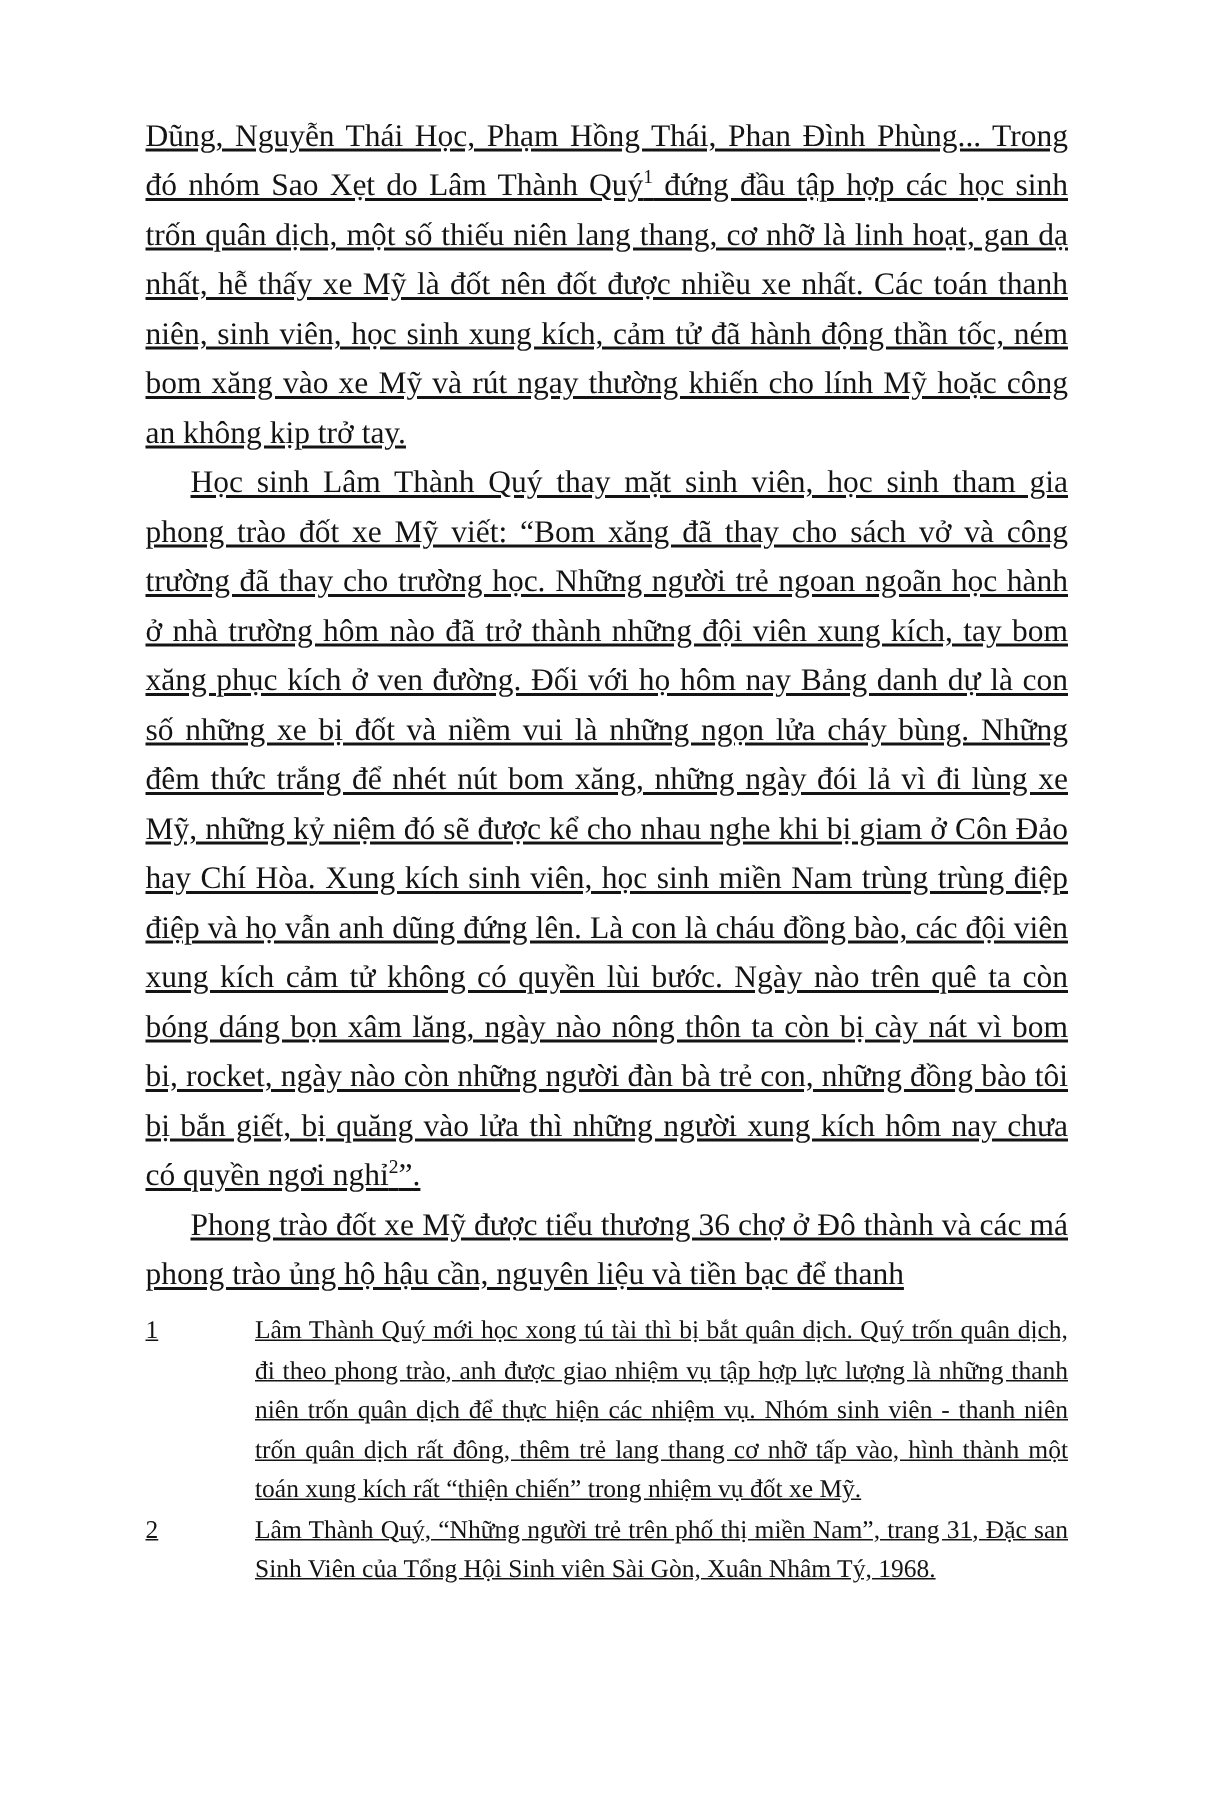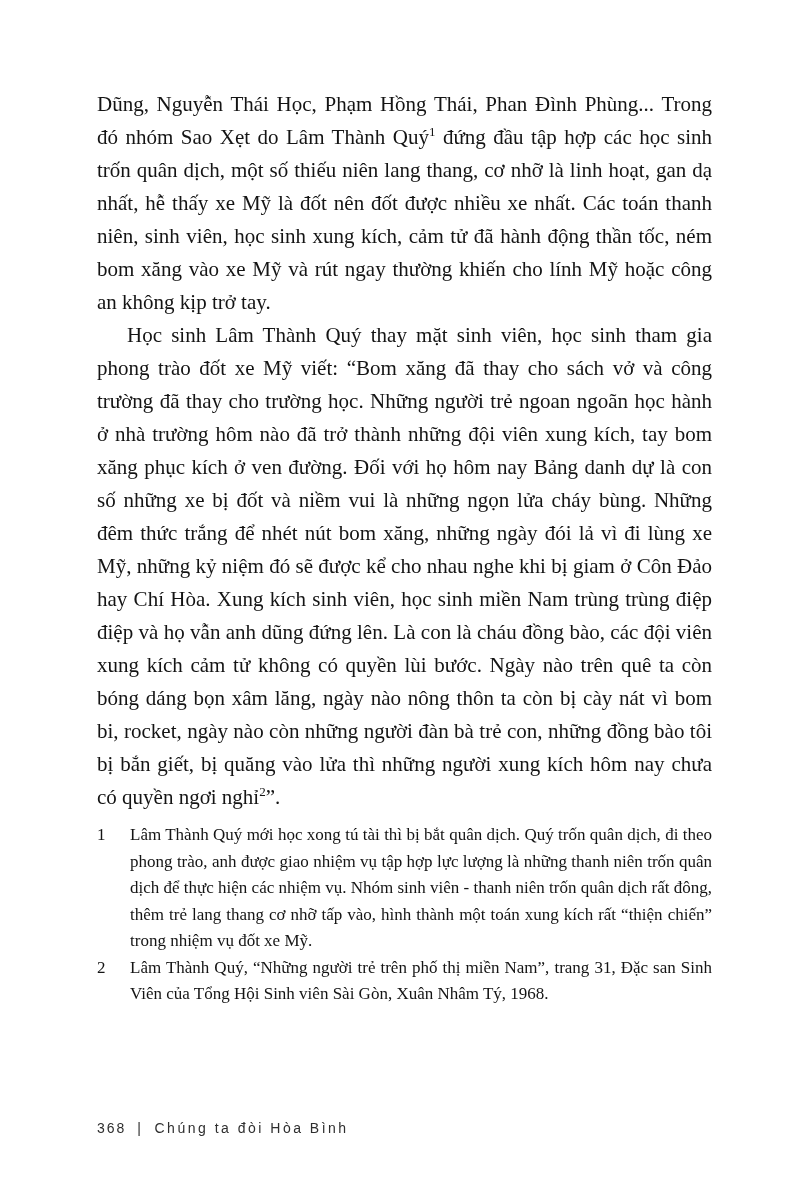"Dũng, Nguyễn Thái Học, Phạm" .text-block { text-decoration: none -> underline; top: 88px -> 74px }
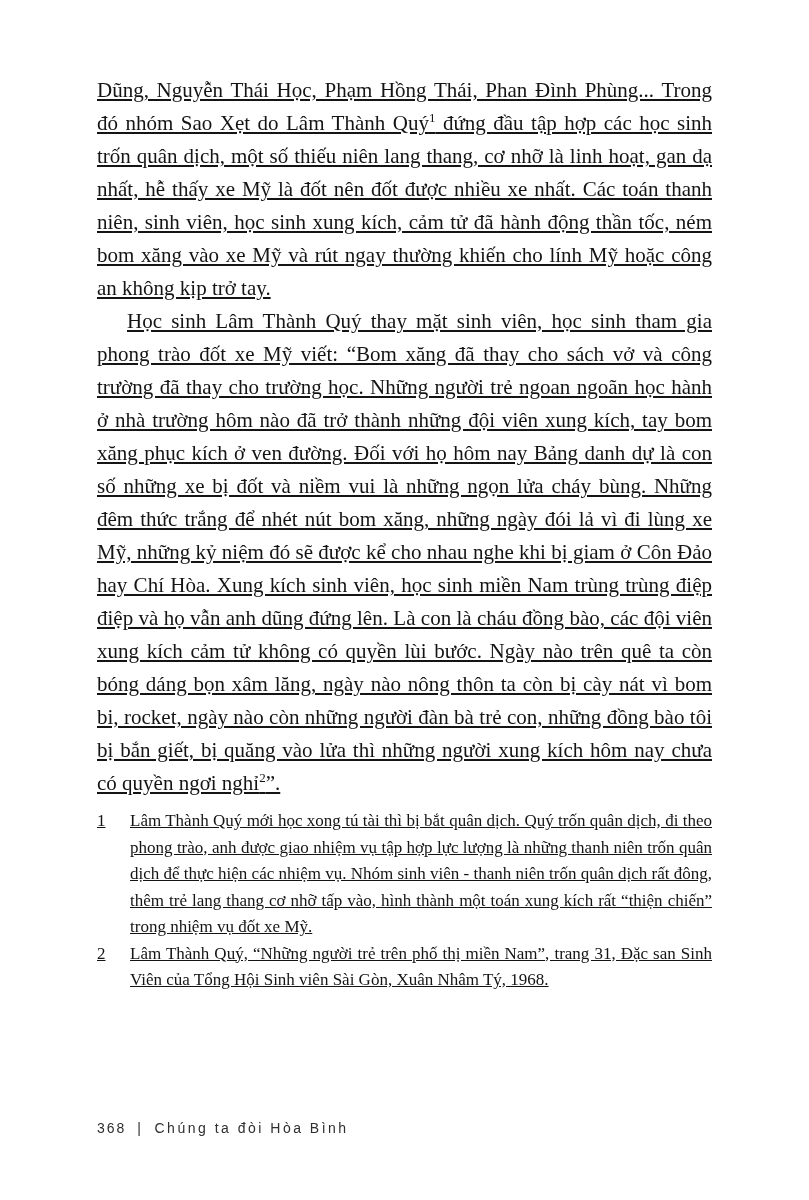"Phong trào đốt xe Mỹ" p.para { html: none -> <p><span>Phong trào đốt xe Mỹ được tiểu thương 36 chợ ở Đô thành và các má phong trào ủng hộ hậu cần, nguyên liệu và tiền bạc để thanh</span></p> }
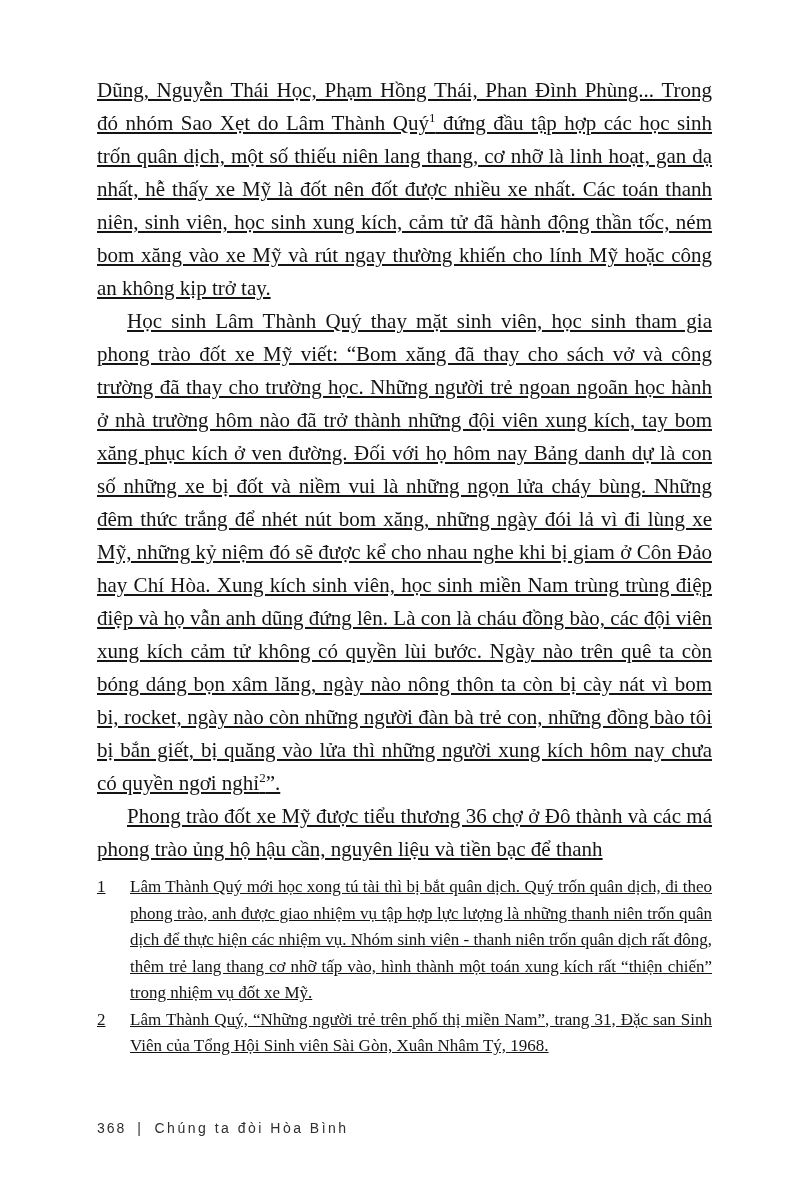"Lâm Thành Quý mới học" .fn-text { margin-left: none -> 40px }
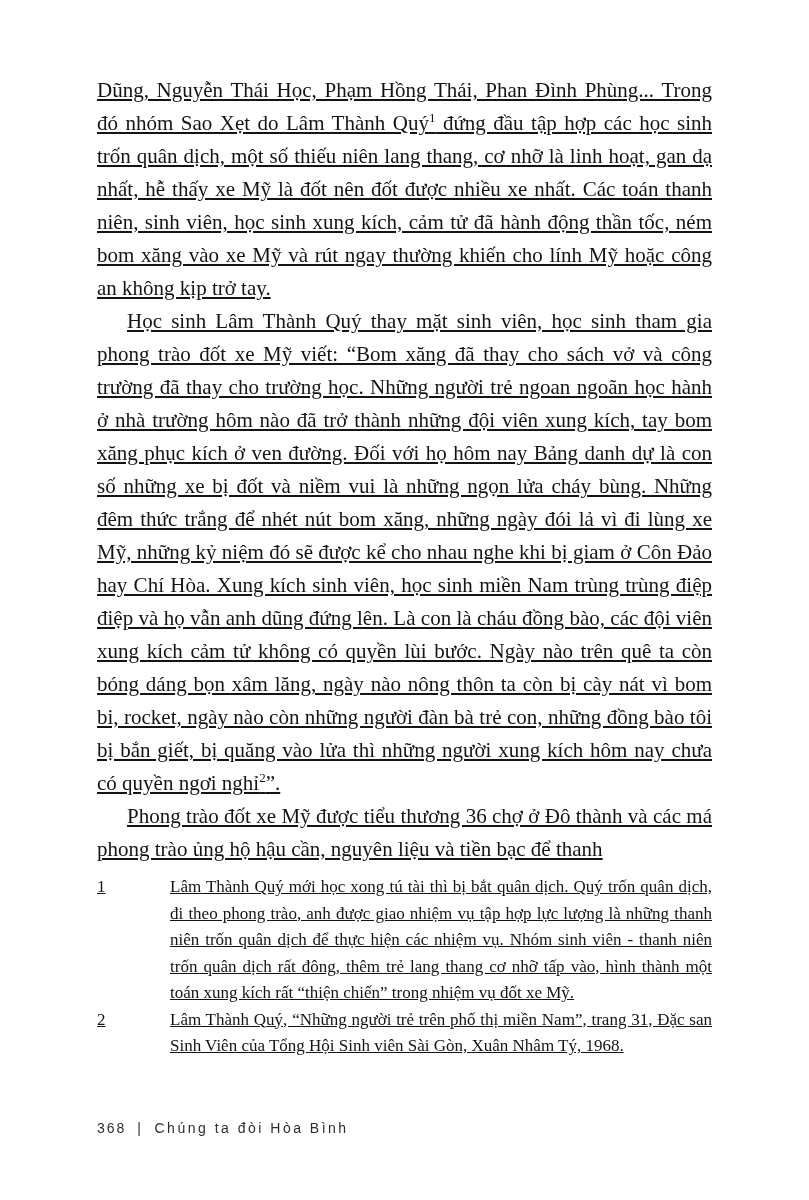"368" div.page-footer { html: <div> <span>368</span> <span>|</span> <span>Chúng ta đòi Hòa Bình</span> </div> -> none }
